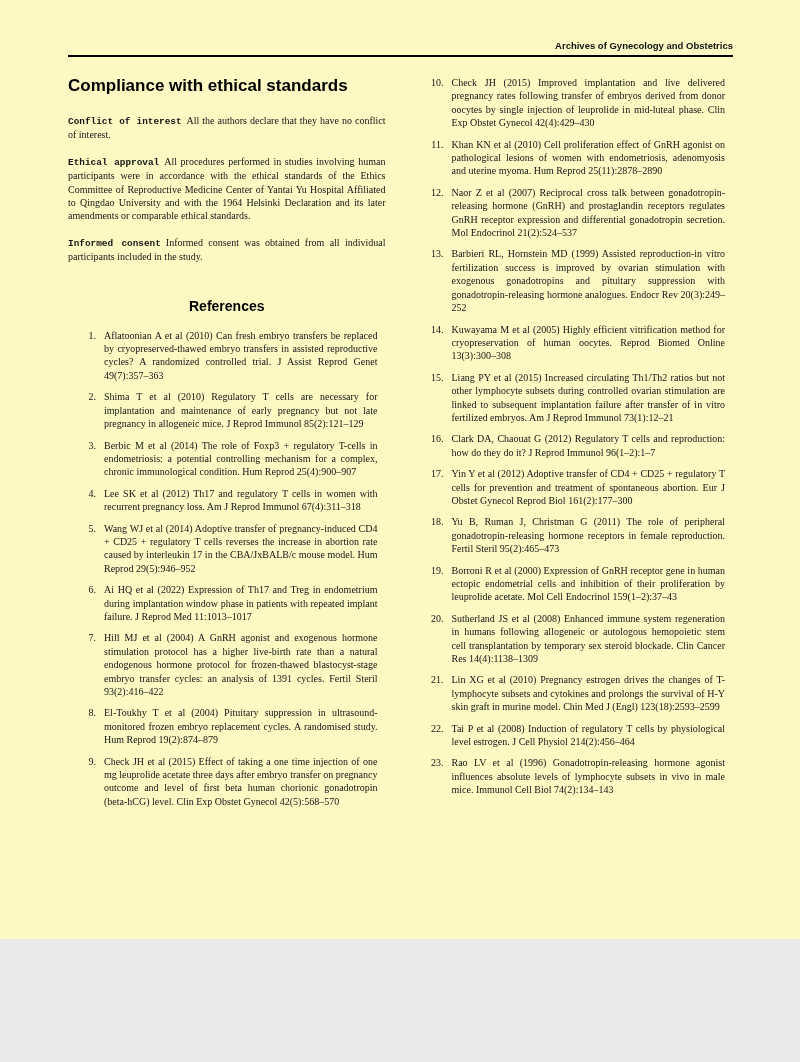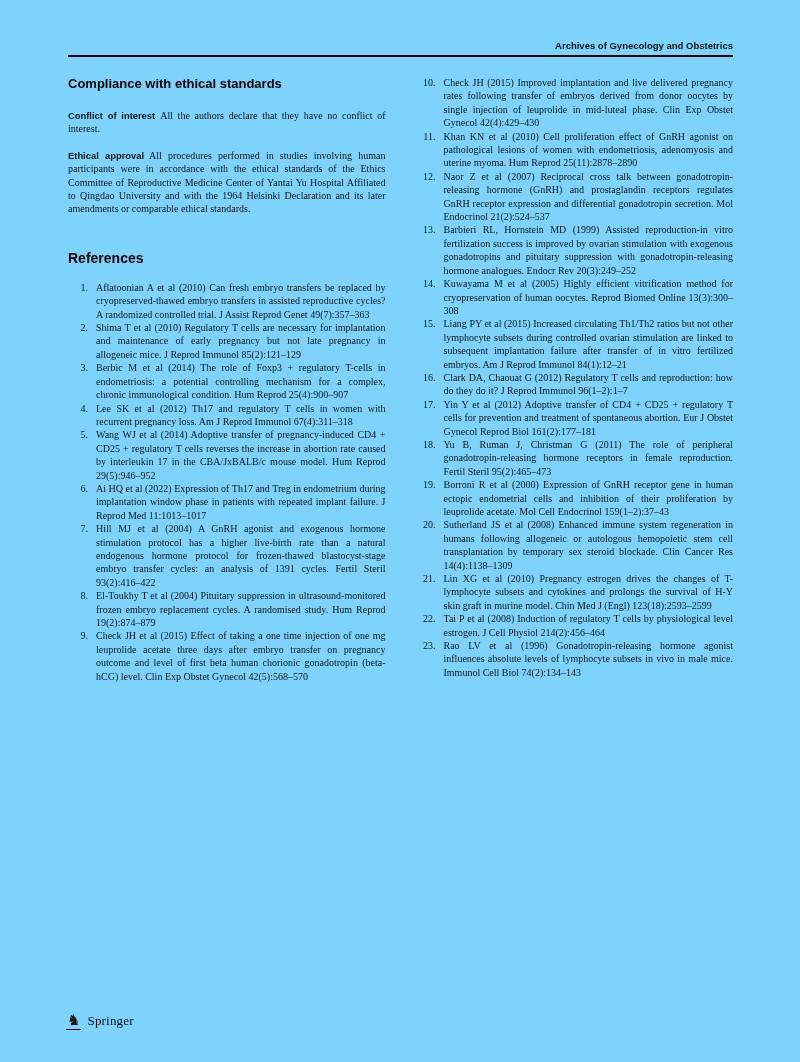"Archives of Gynecology and Obstetrics" .page { background: #7dd3fc -> #fef9c3; height: 1062px -> 939px }
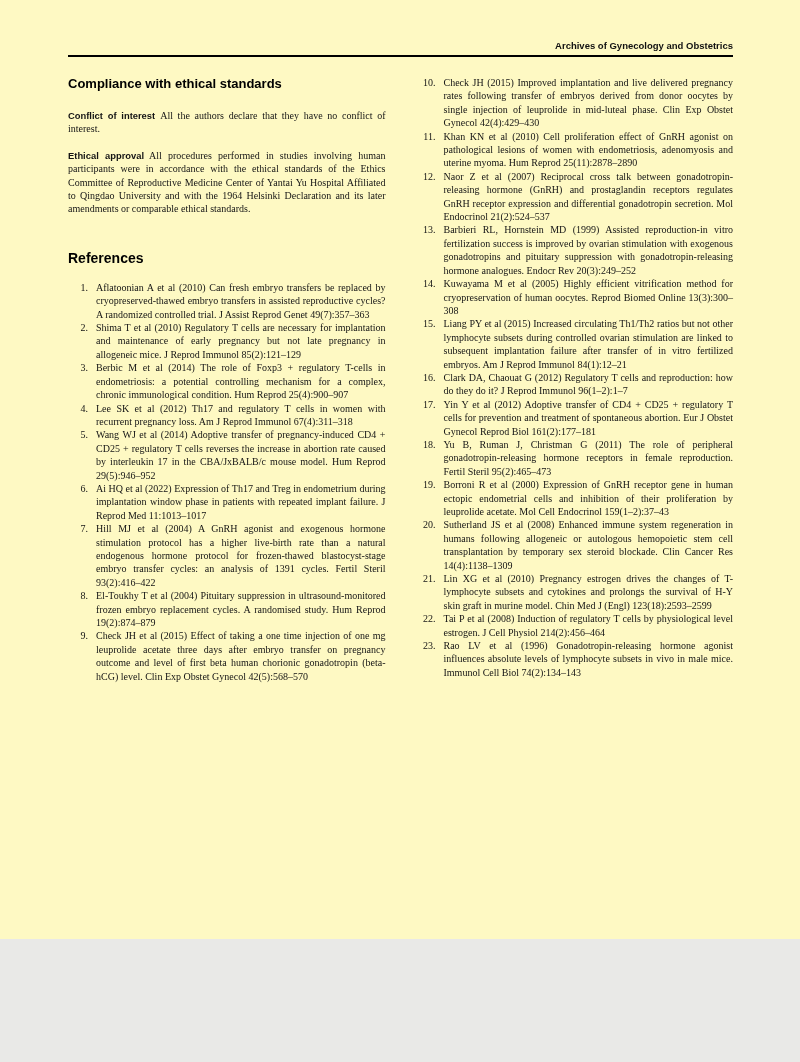"Compliance with ethical standards" .ethics-title { font-size: 13px -> 17px }
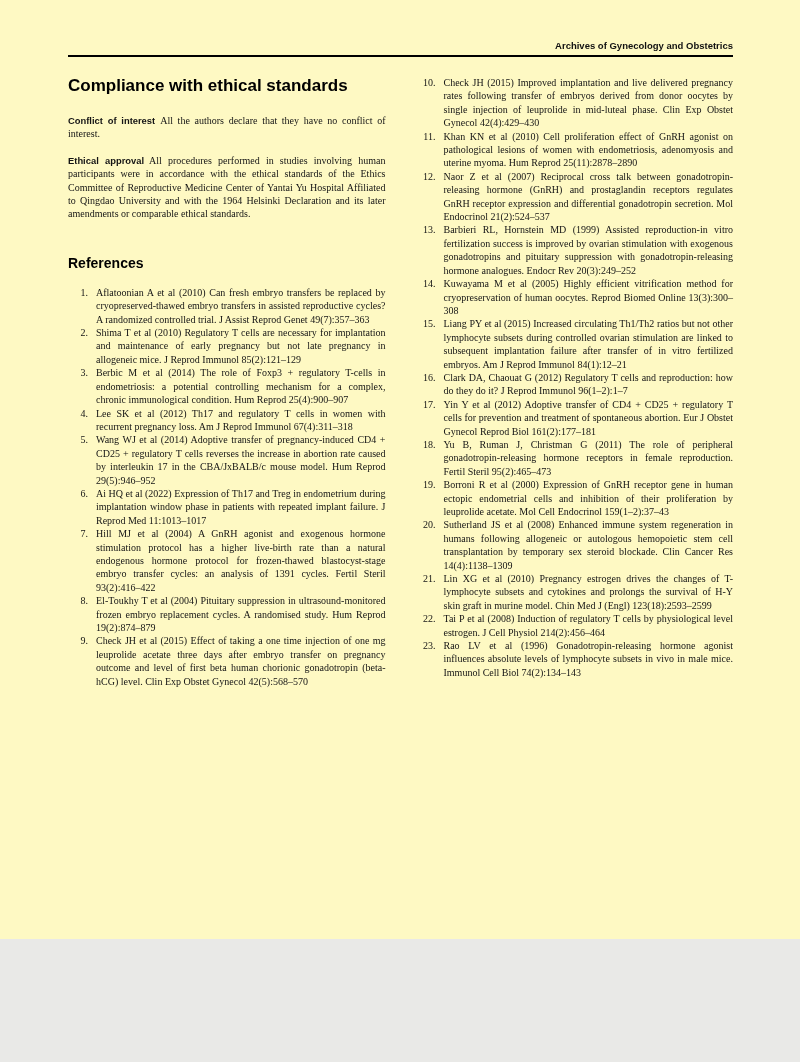"Check JH (2015) Improved implantation" ol.refs li { margin: 0 -> 8px }
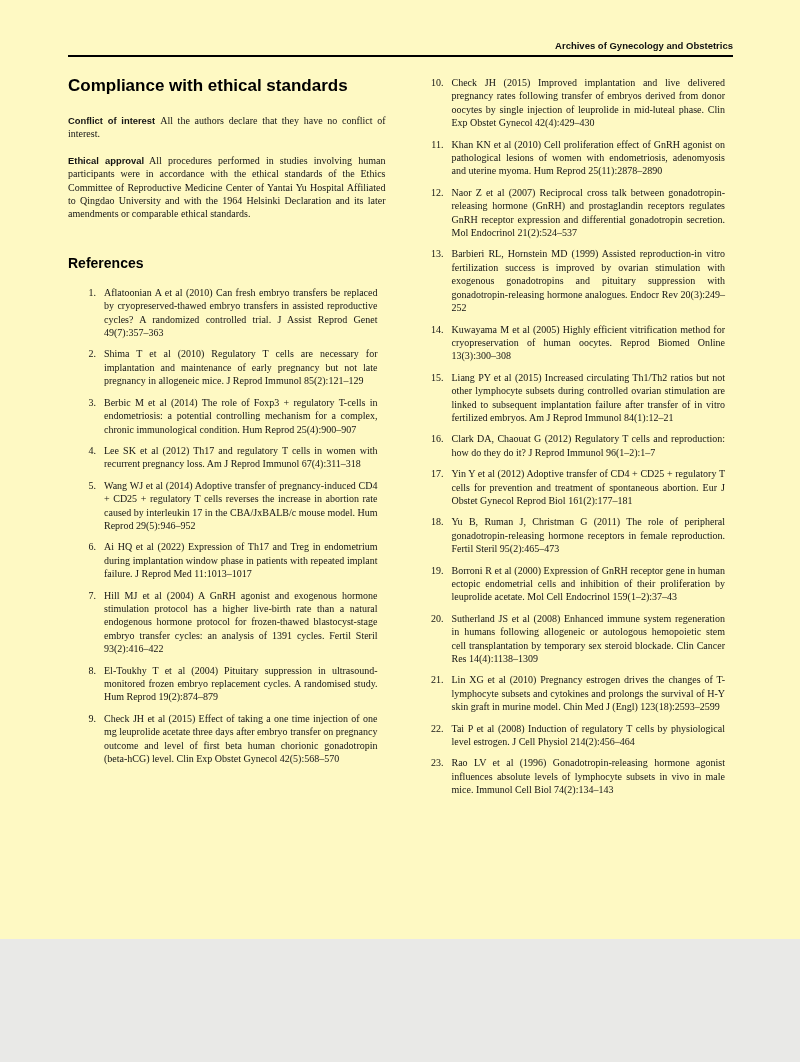"Conflict of interest" .par-label { font-family: Liberation Sans, sans-serif -> Liberation Mono, monospace }
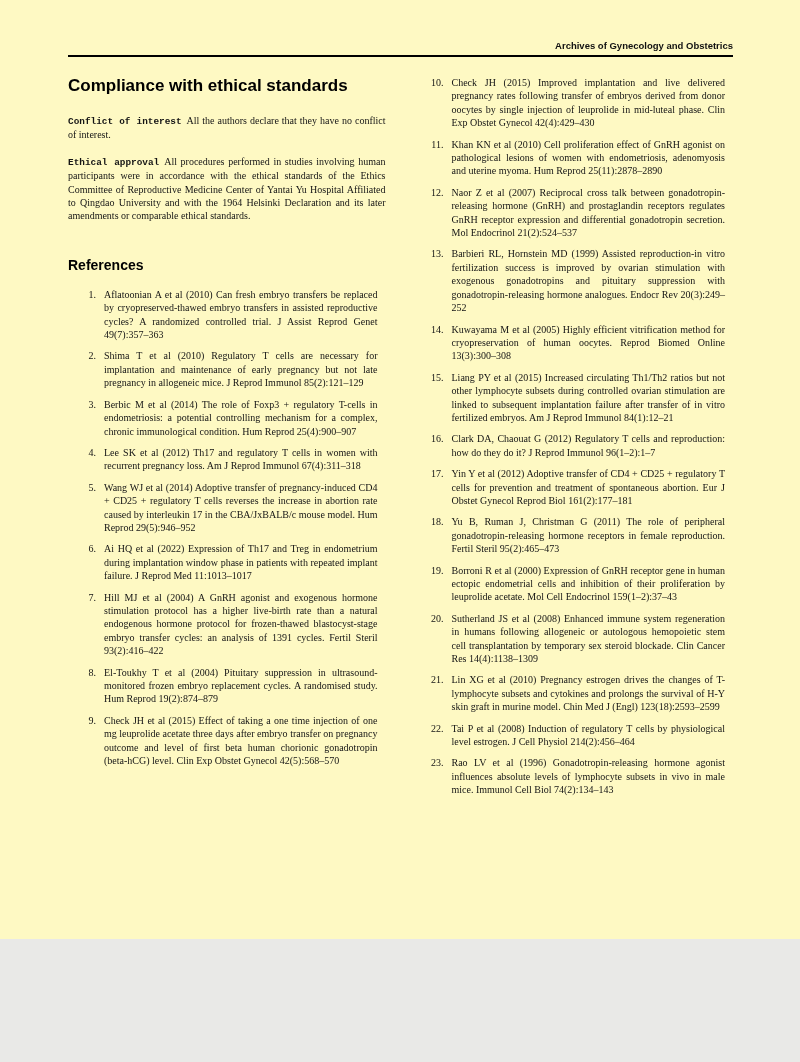"Informed consent Informed consent was" p.ethics-par { html: none -> <p><b>Informed consent</b><span>Informed consent was obtained from all individual participants included in the study.</span></p> }
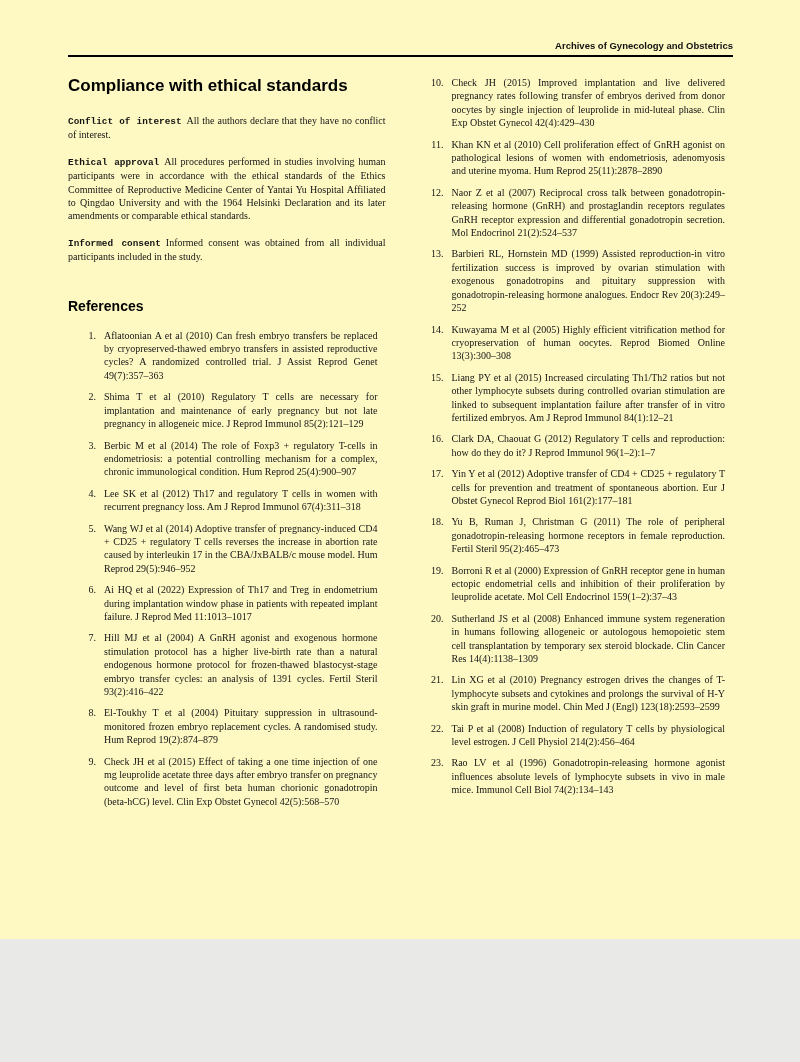"References" .refs-title { text-align: none -> center }
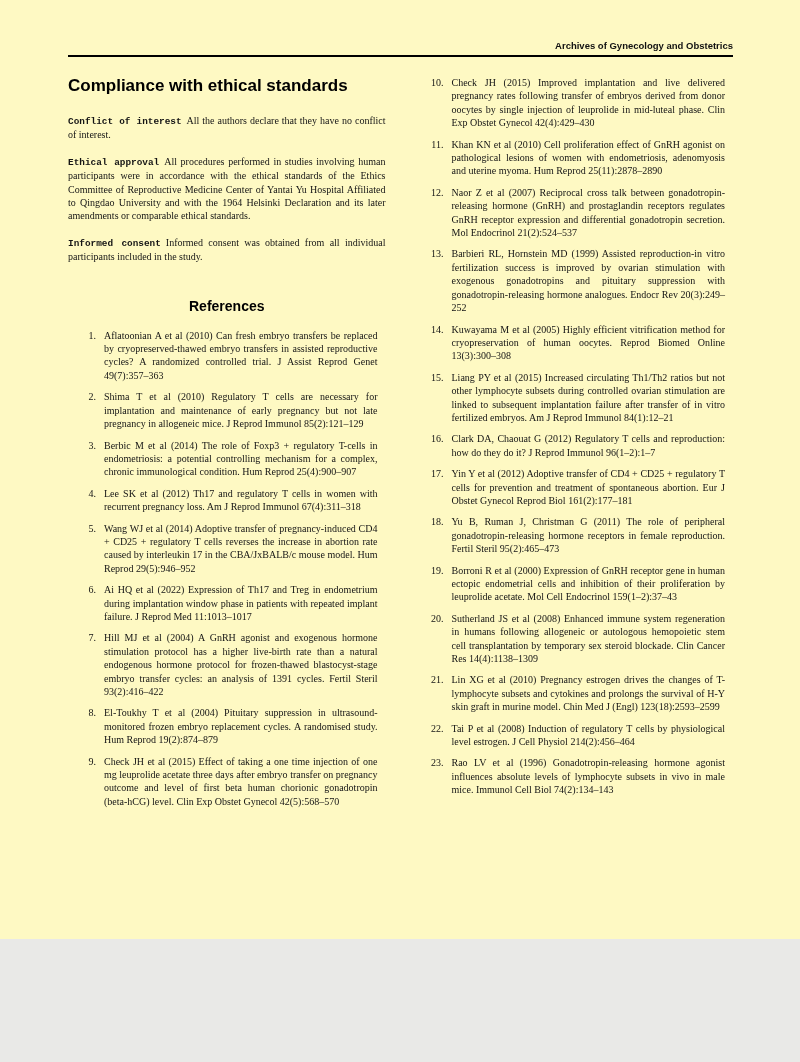"Liang PY et al (2015)" li { text: 84 -> 73 }
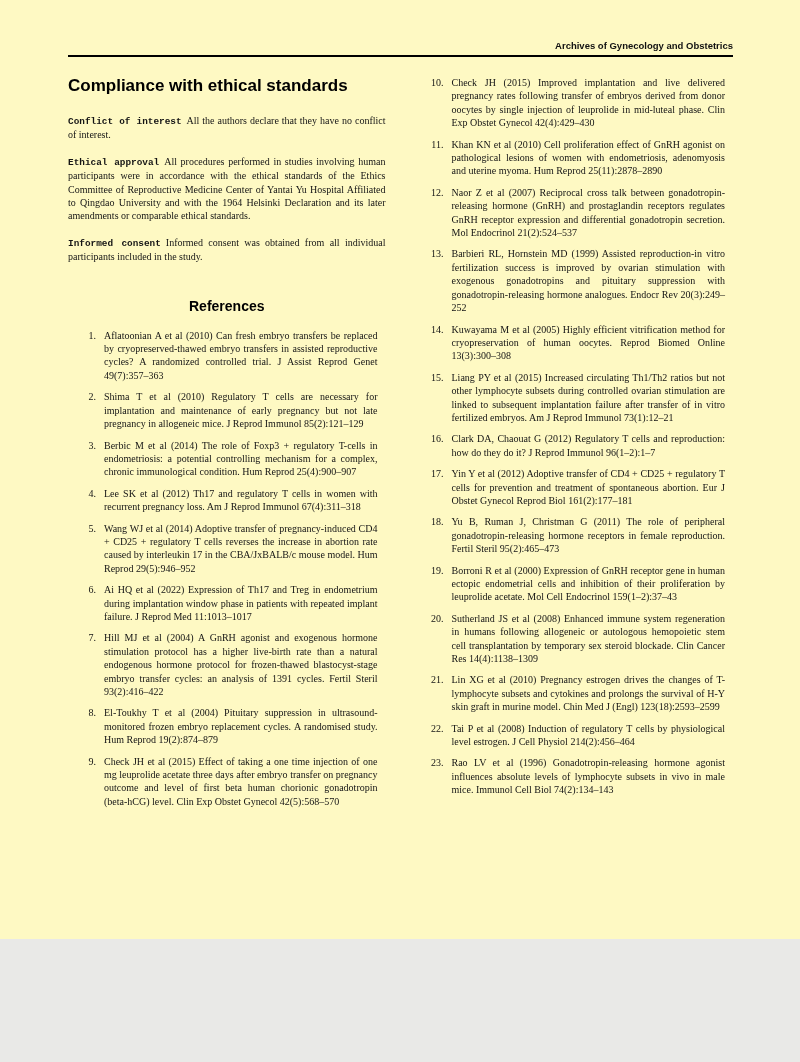"Yin Y et al (2012)" li { text: 181 -> 300 }
